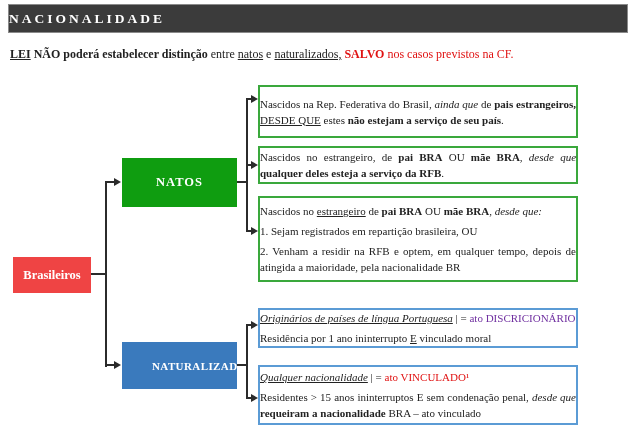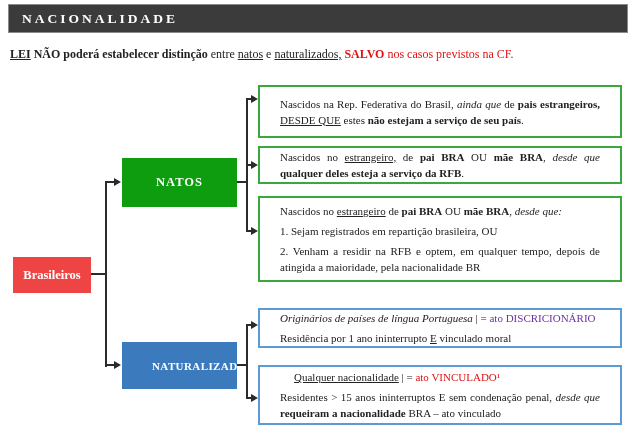"NACIONALIDADE" .titlebar { padding-left: 13px -> none }
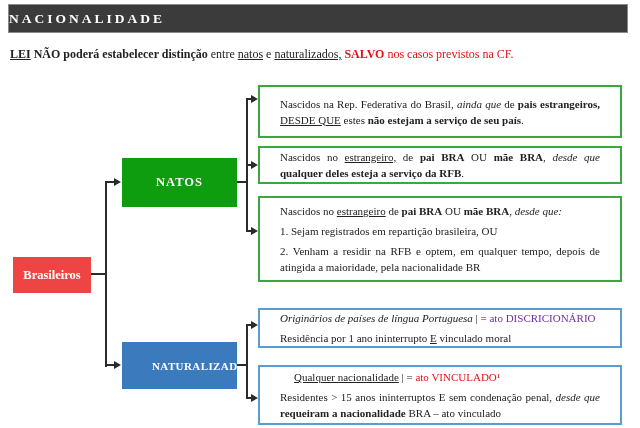"Nascidos na Rep. Federativa do" .cbox { padding: 3px 20px -> 3px 0; width: 364px -> 320px }
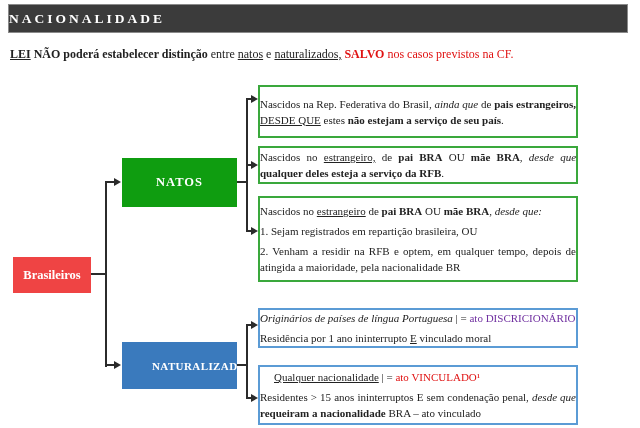"estrangeiro," span { text-decoration: underline -> none }
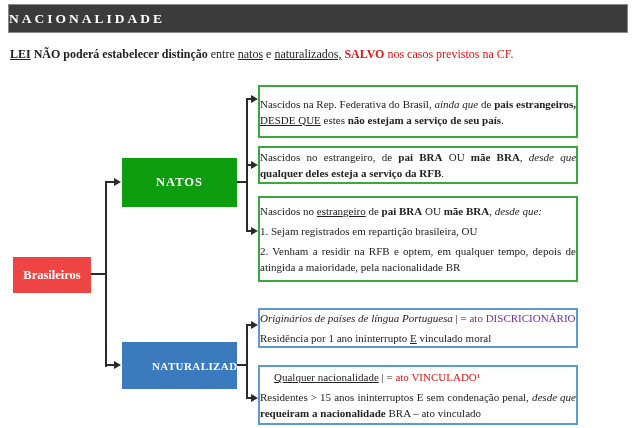"Originários de países de língua" span { text-decoration: none -> underline }
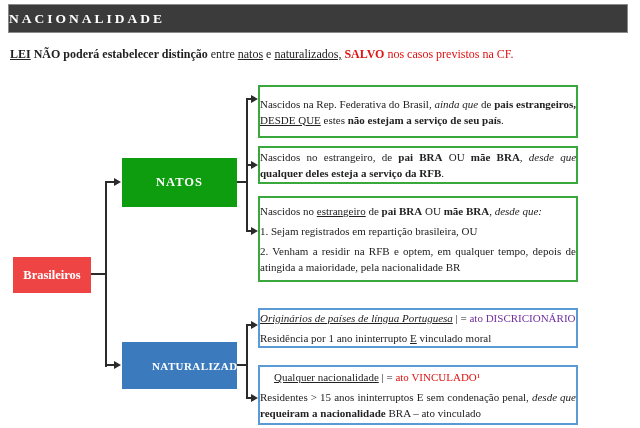"Qualquer nacionalidade" span { font-style: none -> italic; margin-left: 14px -> none }
